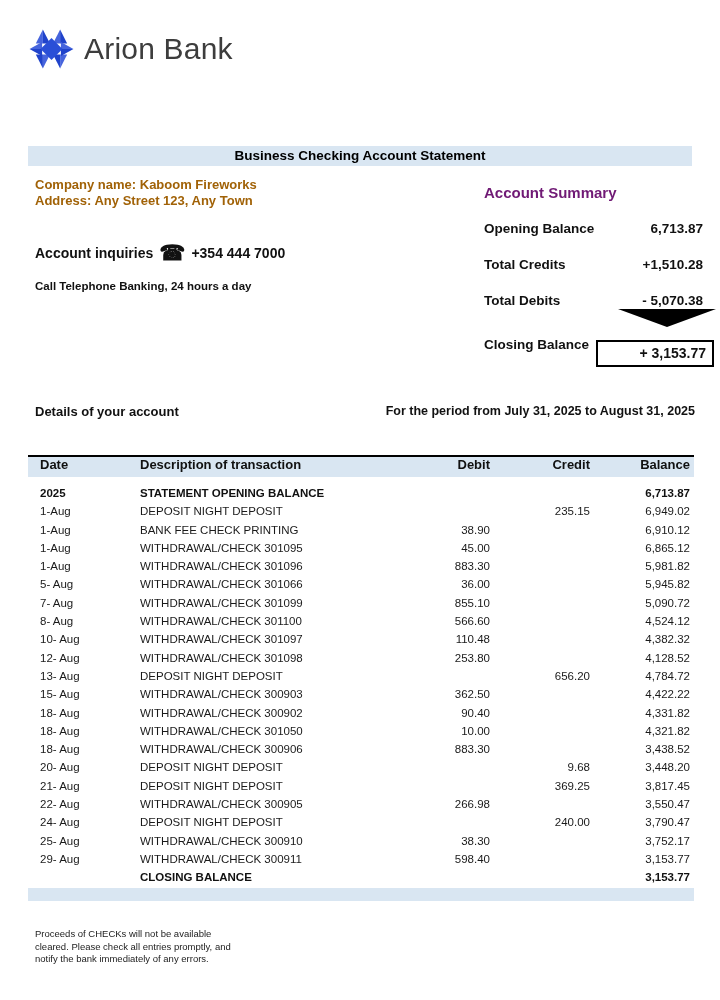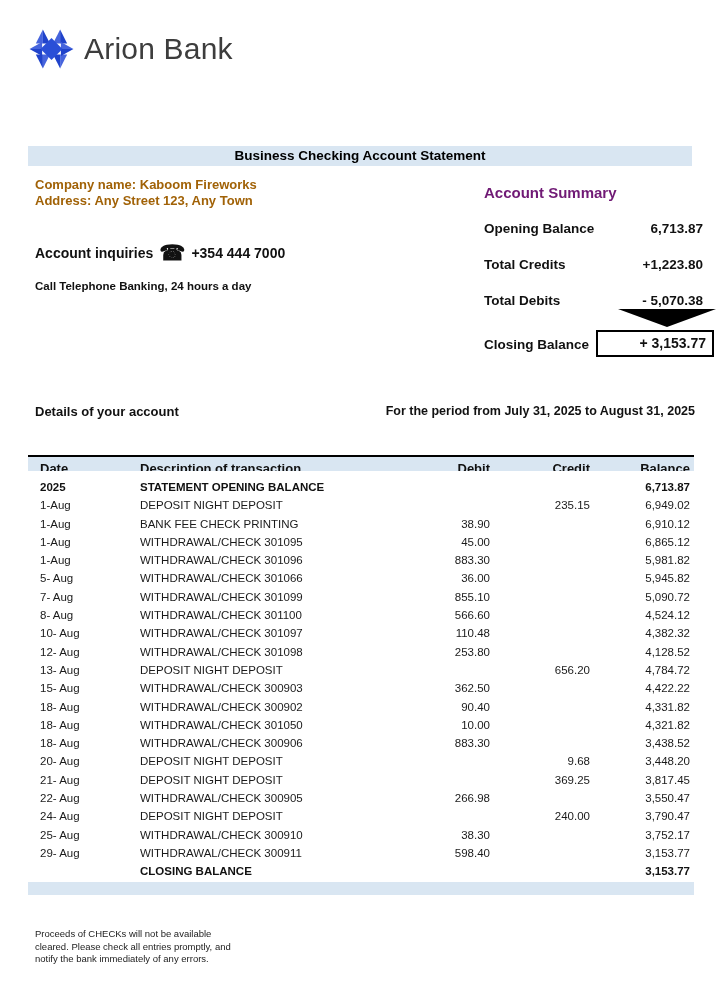"+1,223.80" span { text: +1,223.80 -> +1,510.28 }
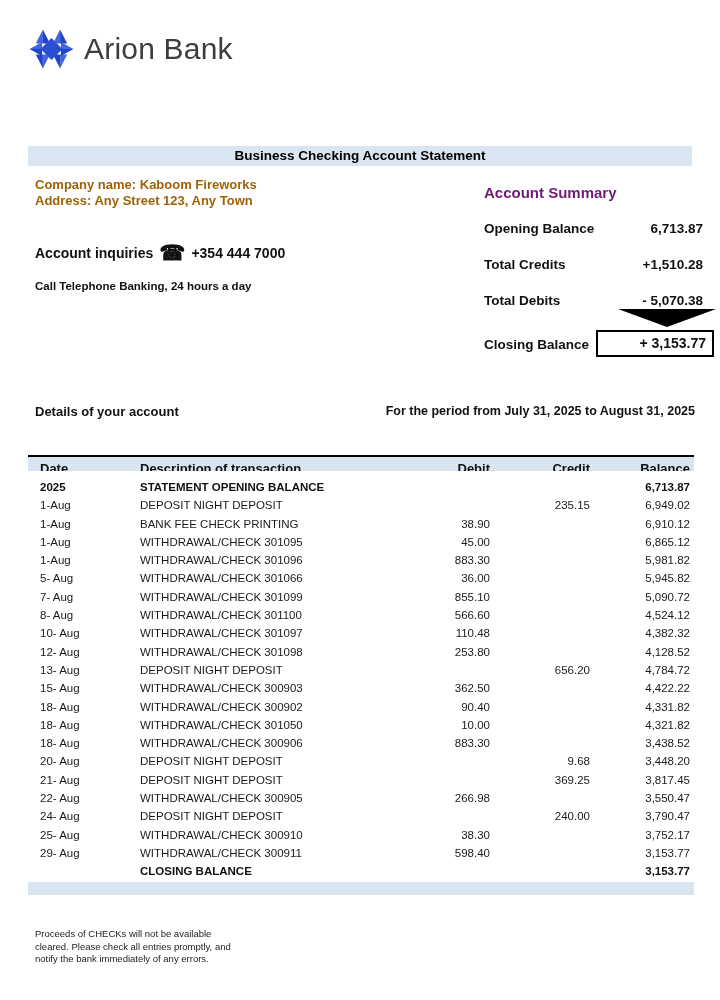"+ 3,153.77" .closing-box { top: 330px -> 340px }
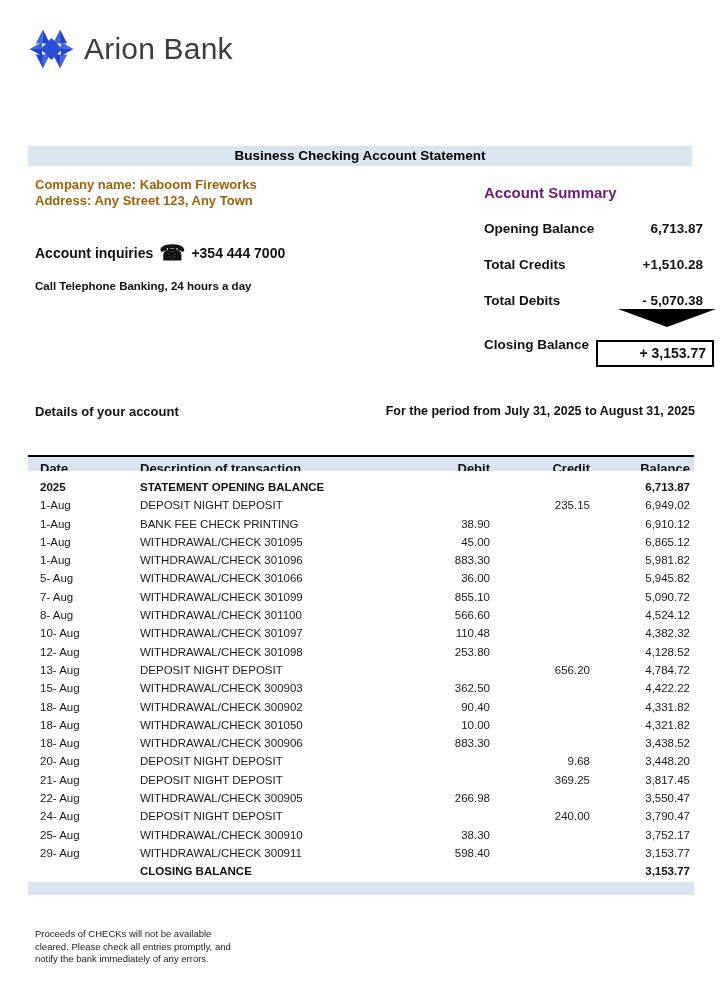"Date" .thead { align-items: none -> flex-end; height: 16px -> 22px }
